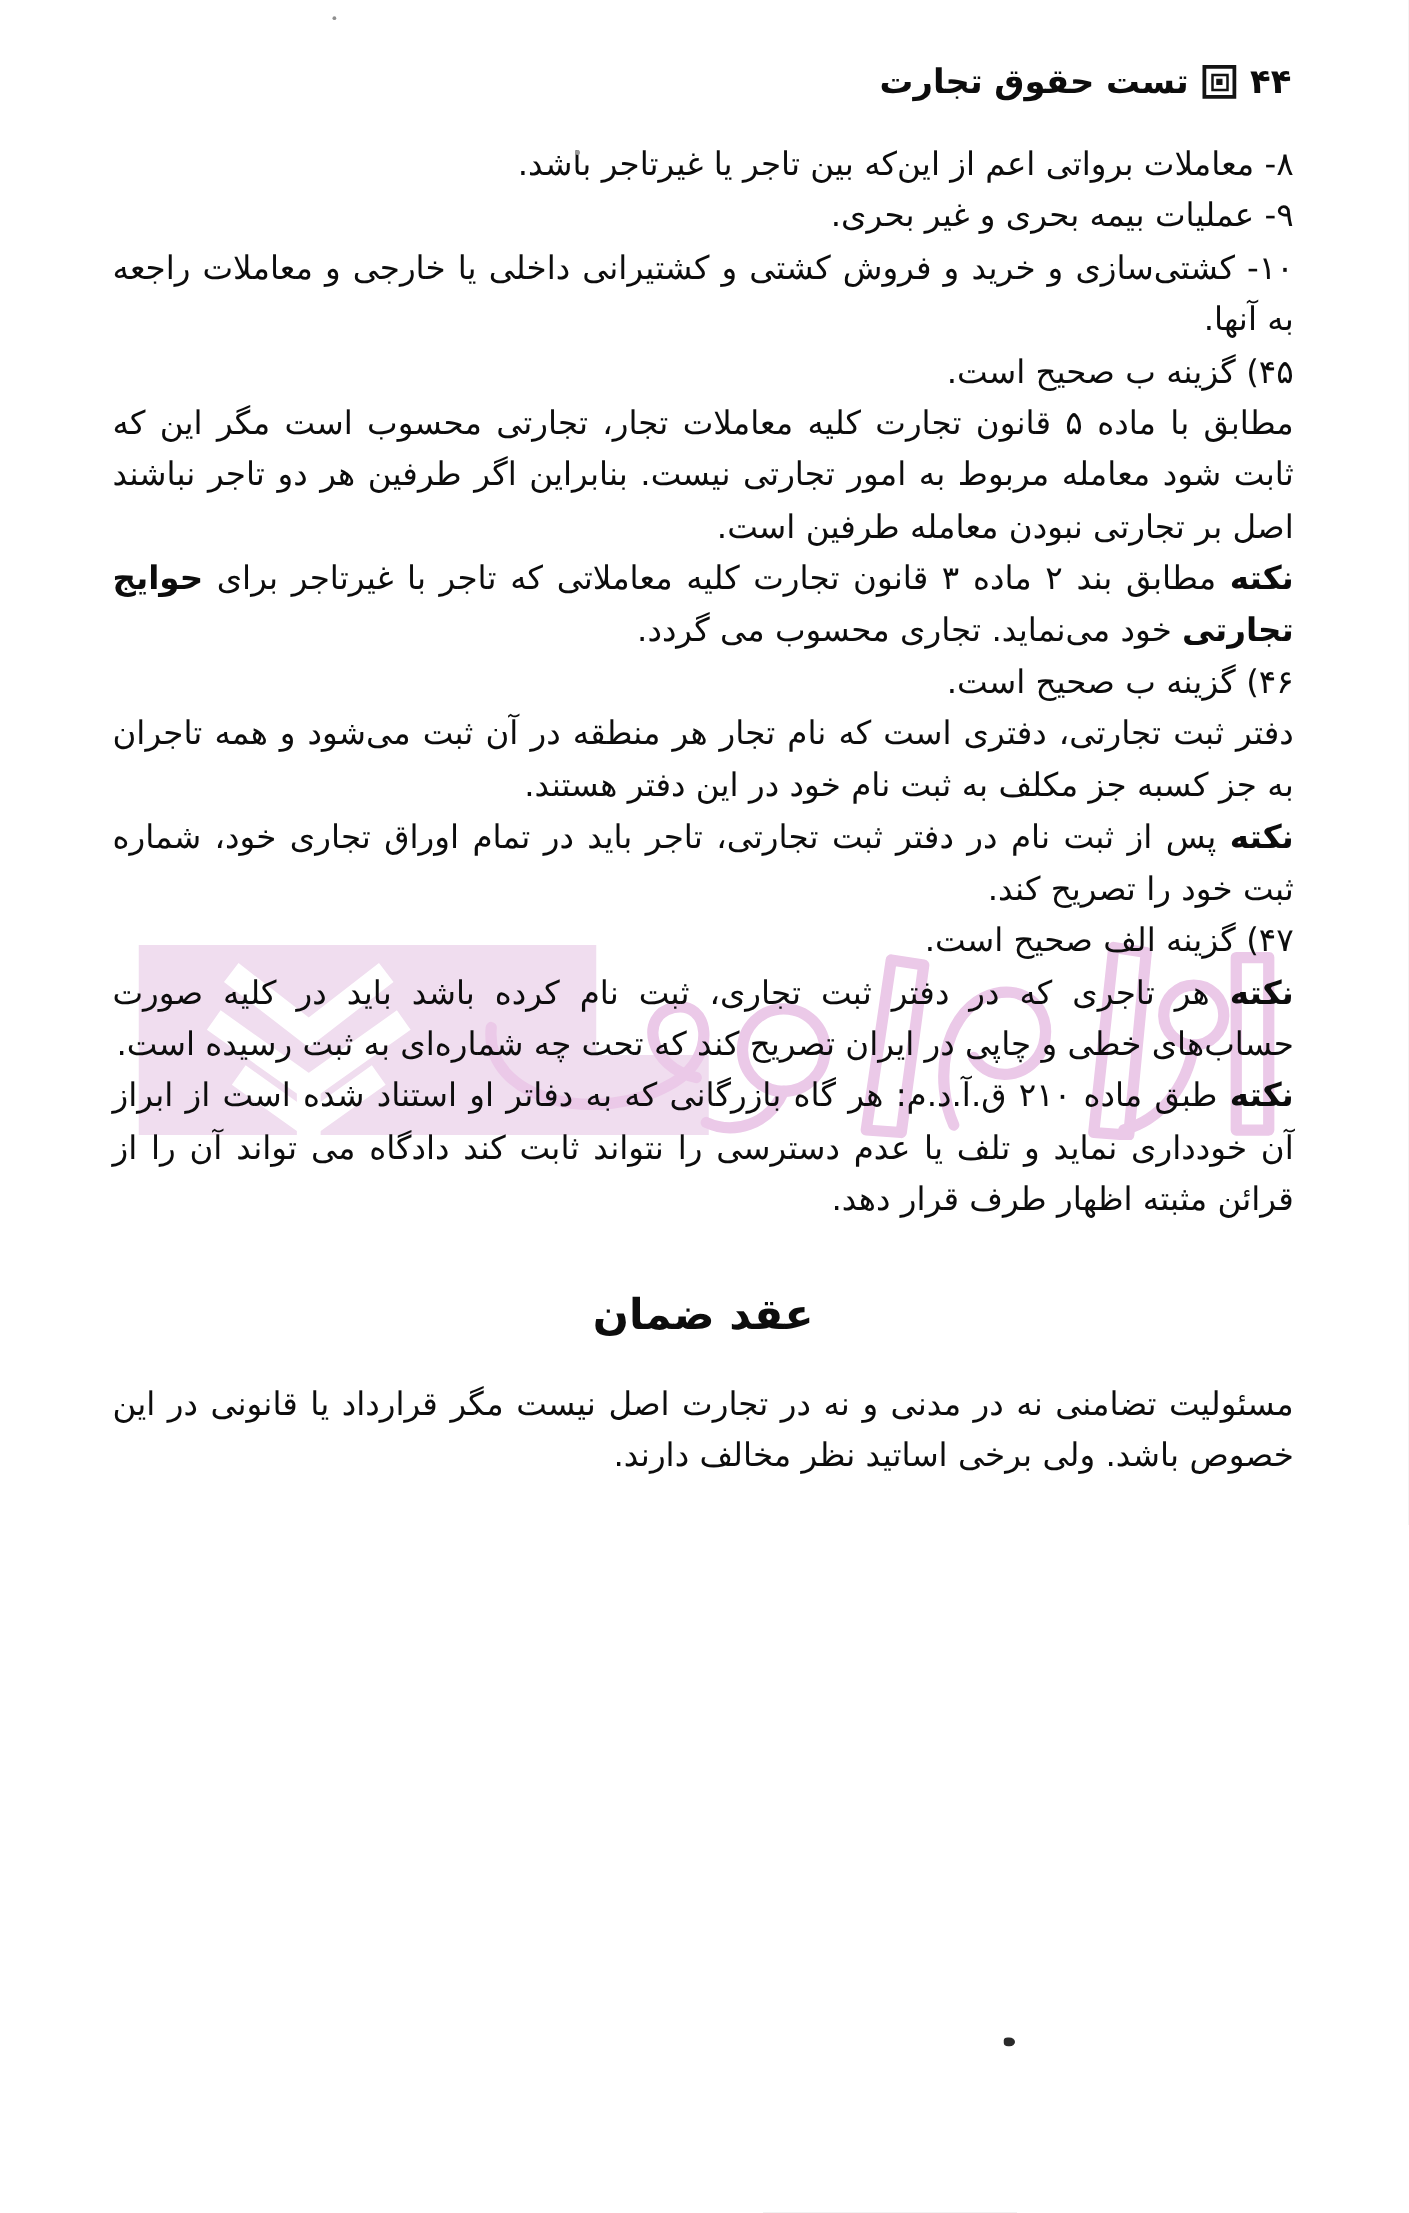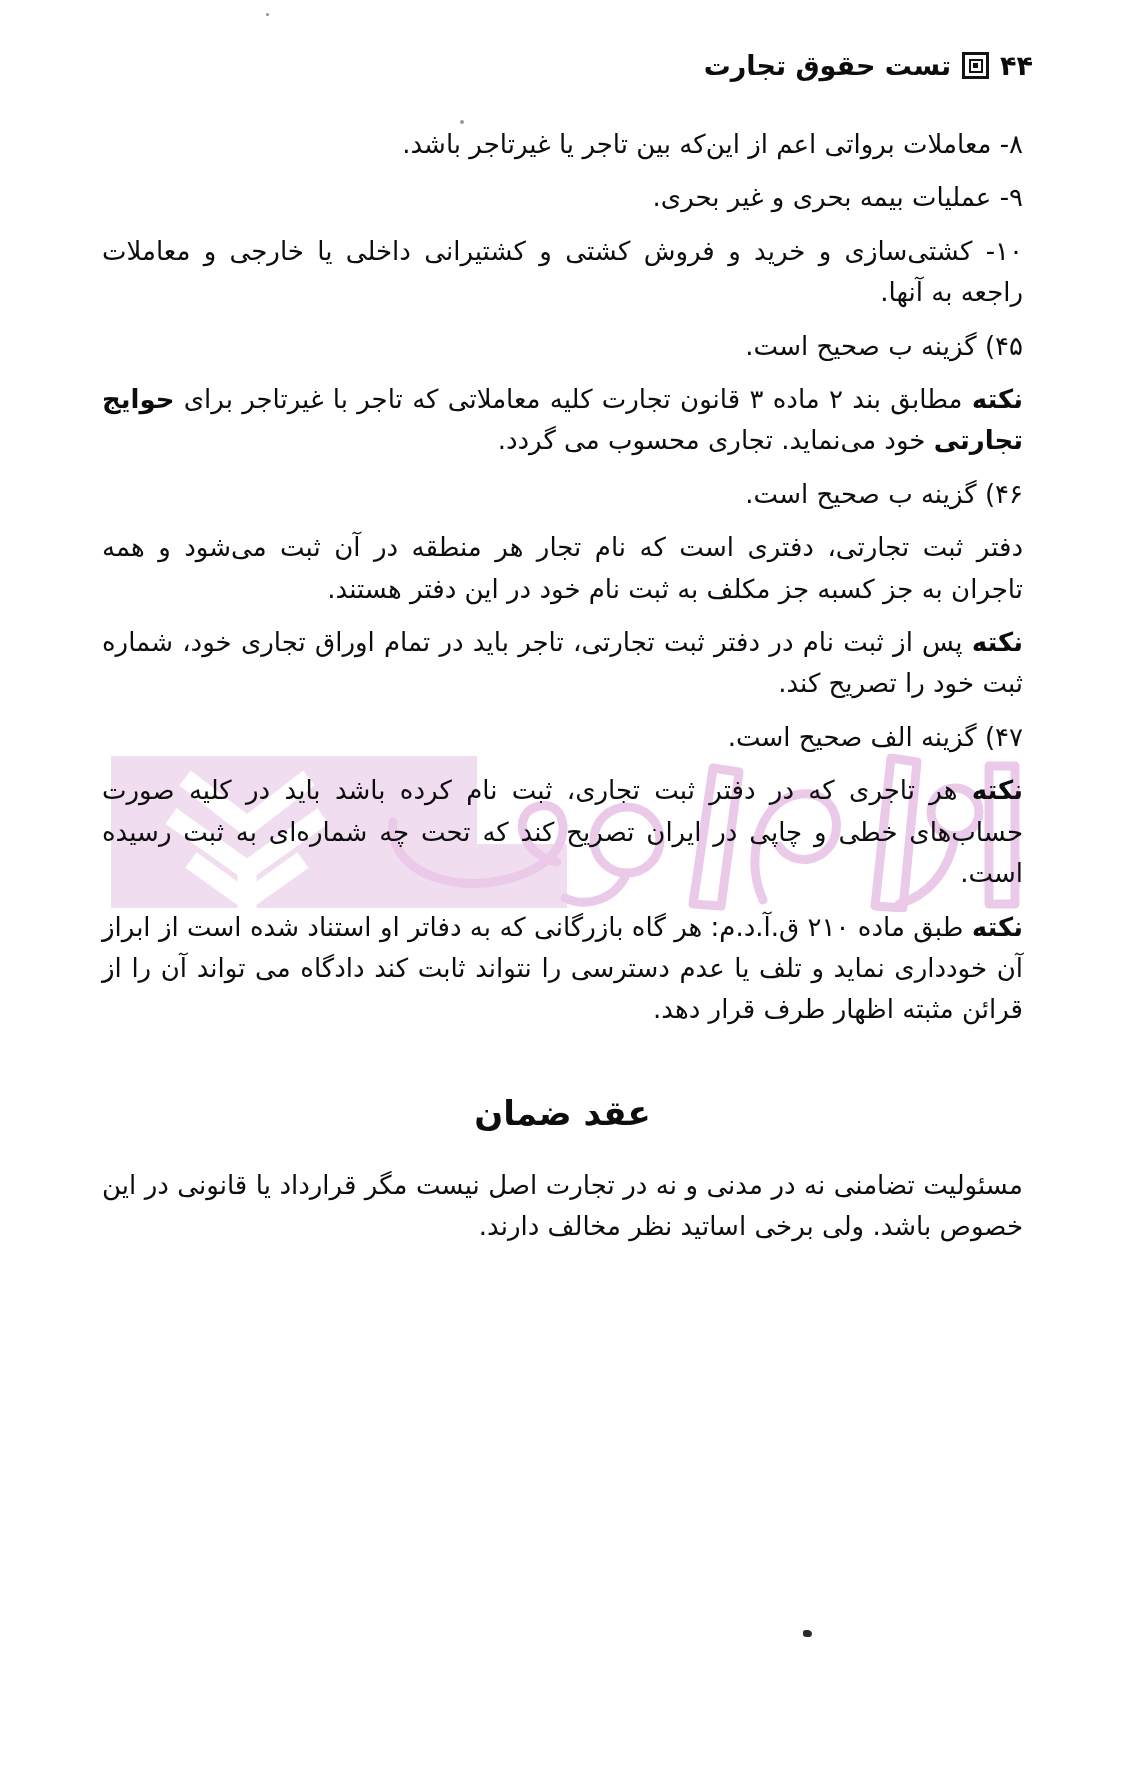"۸- معاملات برواتی اعم از" .block { margin: 12px -> 0 }
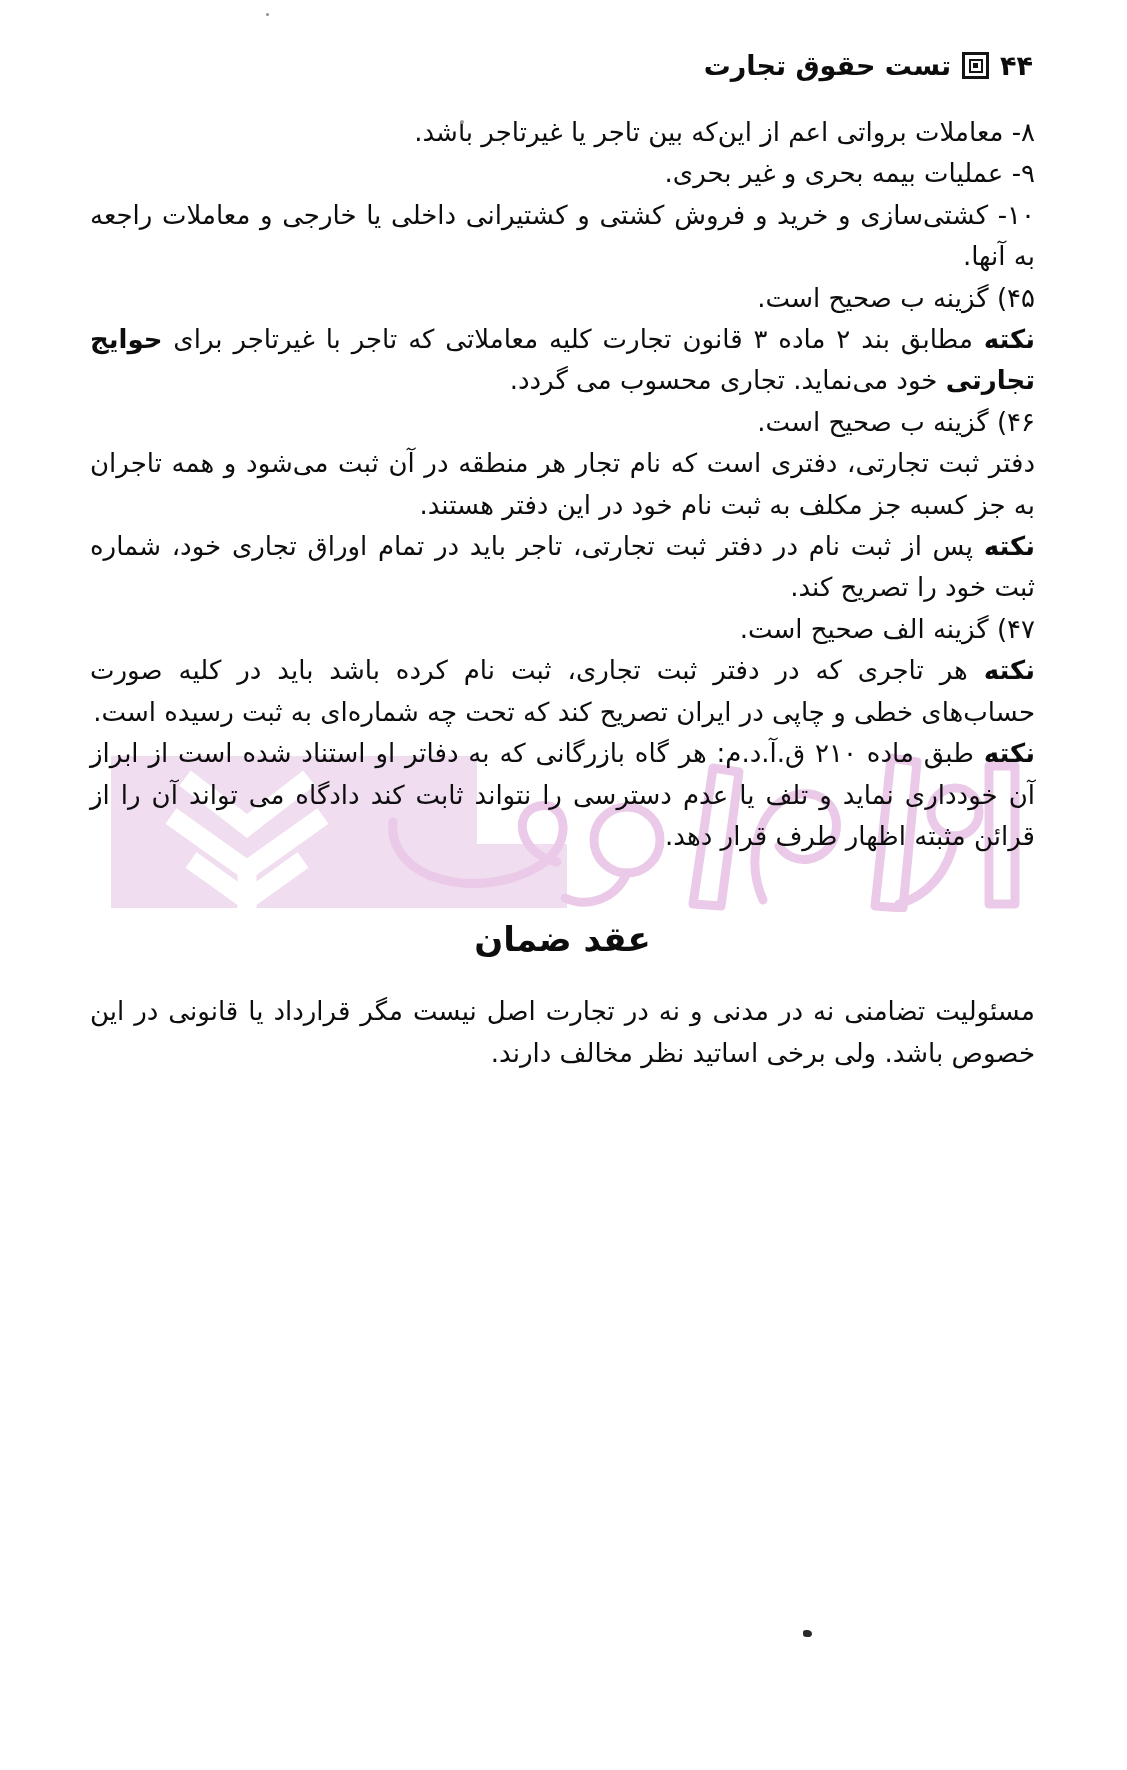"مطابق با ماده ۵ قانون" div.block { html: none -> <div>مطابق با ماده ۵ قانون تجارت کلیه معاملات تجار، تجارتی محسوب است مگر این که ثابت شود معامله مربوط به امور تجارتی نیست. بنابراین اگر طرفین هر دو تاجر نباشند اصل بر تجارتی نبودن معامله طرفین است.</div> }
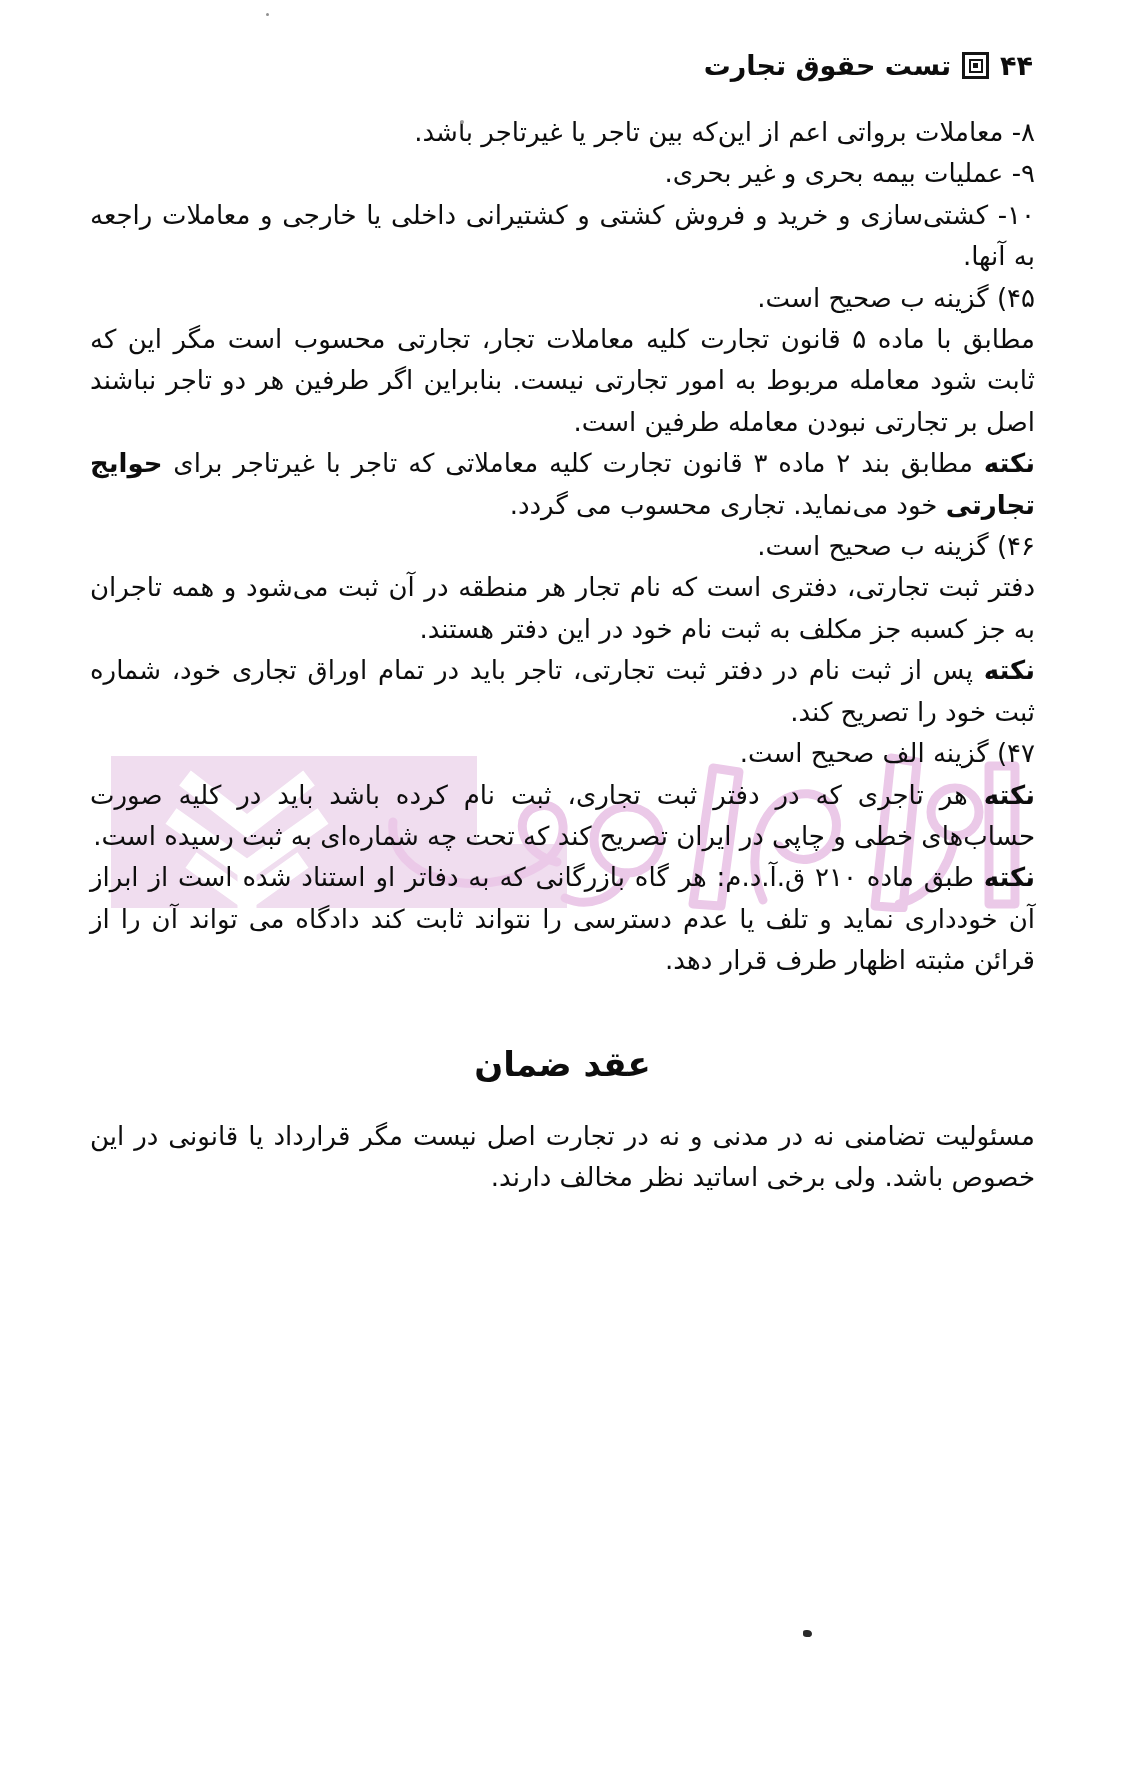"عقد ضمان" .section-heading { margin: 56px 0 26px 0 -> 44px 0 26px 0 }
